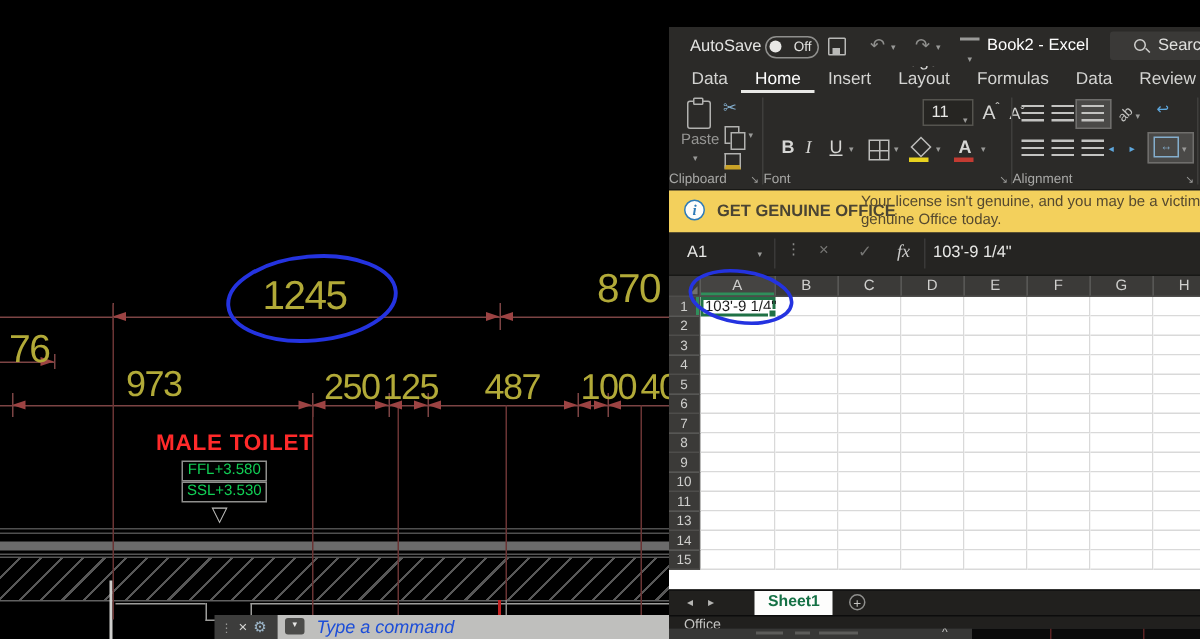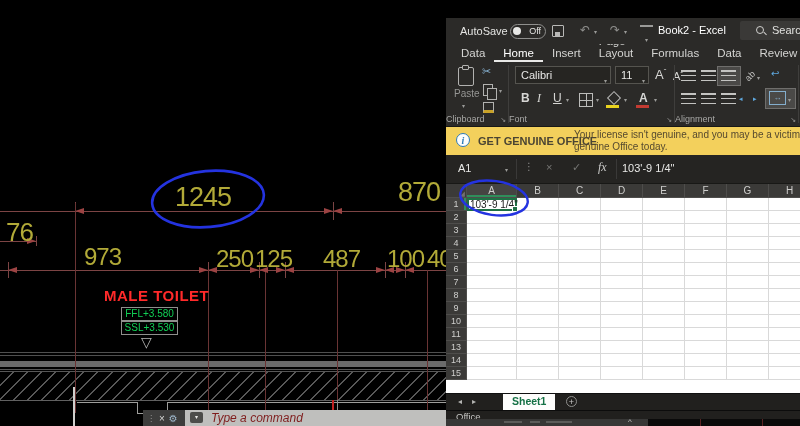"Calibri" span.combo { html: <span><span>Calibri</span><span>▾</span></span> -> none }
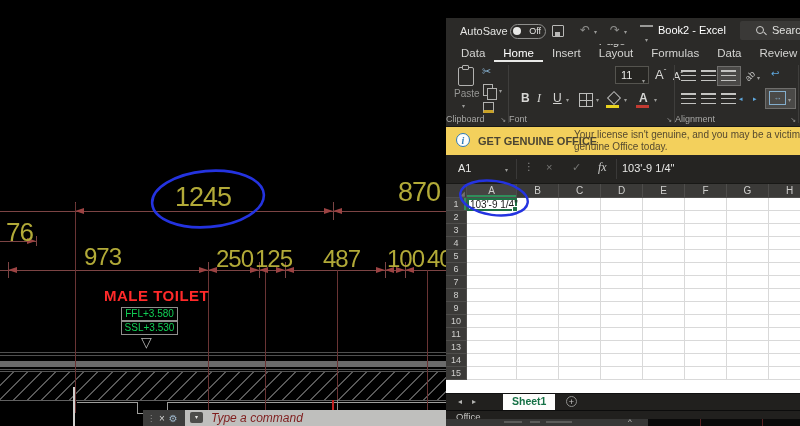"Type a command" .cmdtxt { color: #7f1d1d -> #1d4ed8 }
